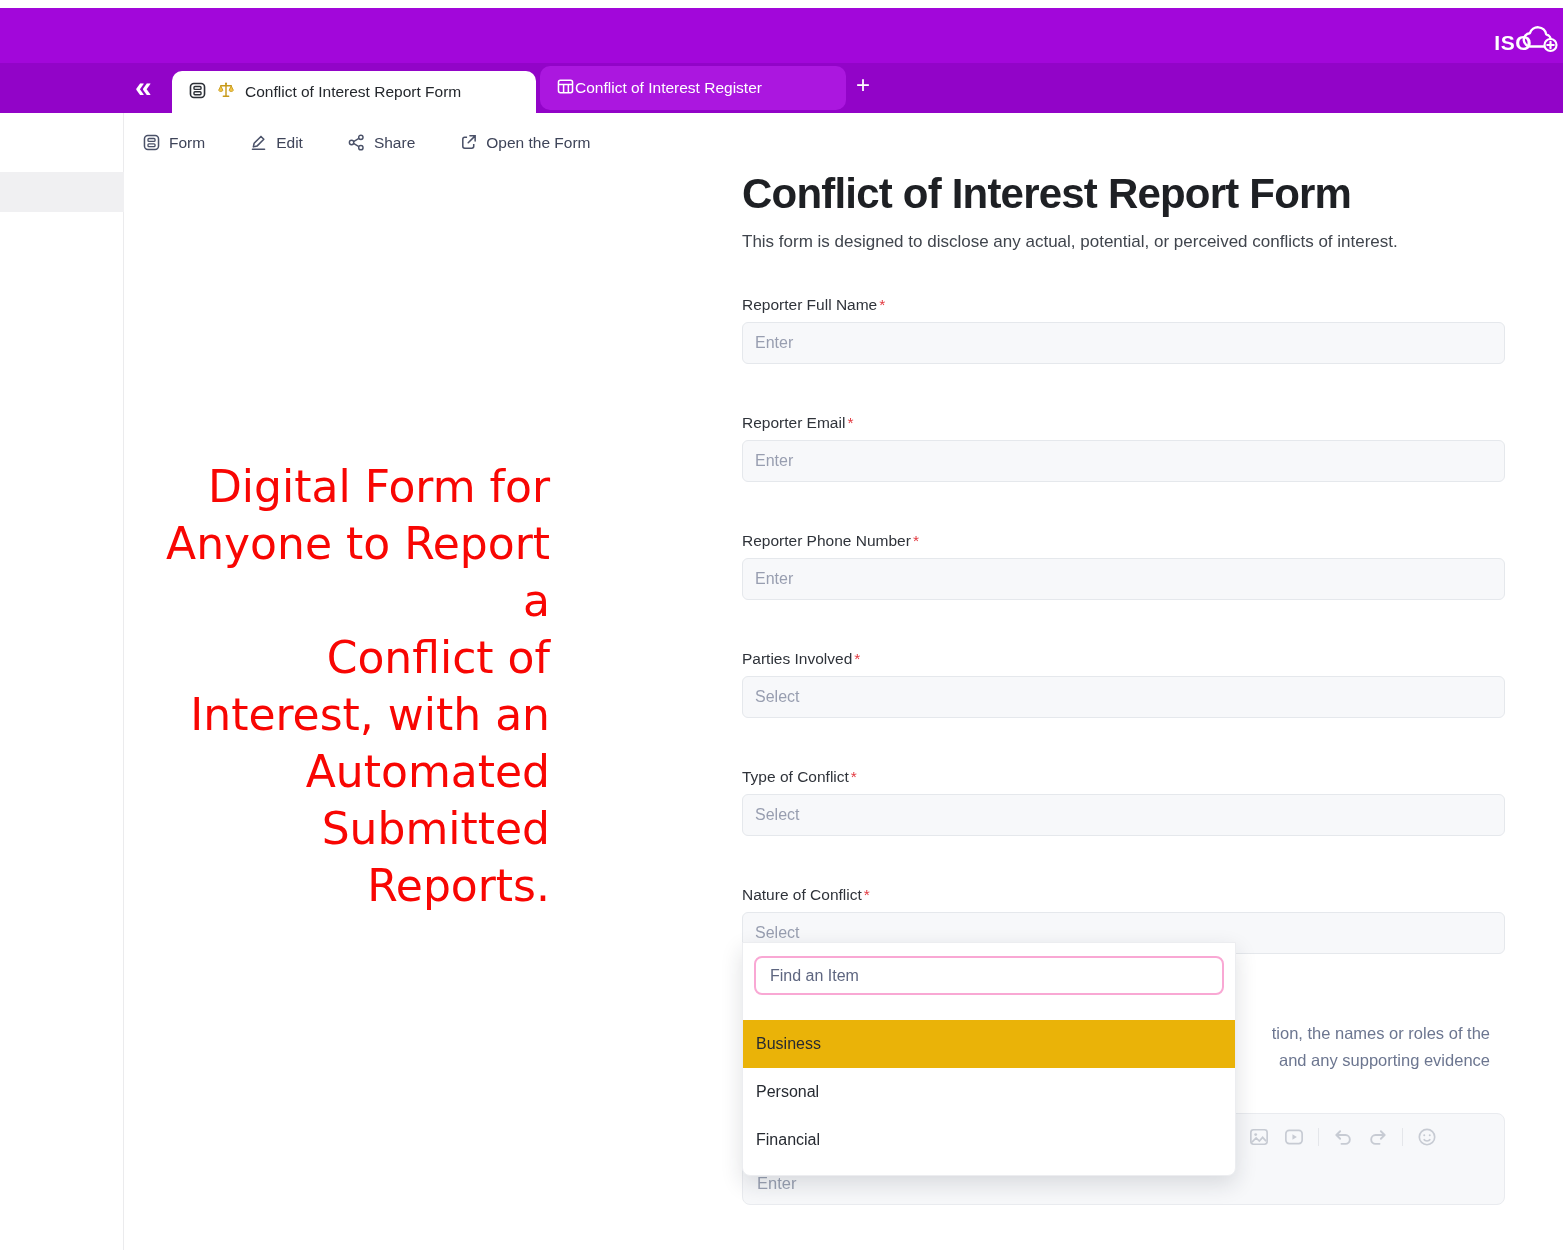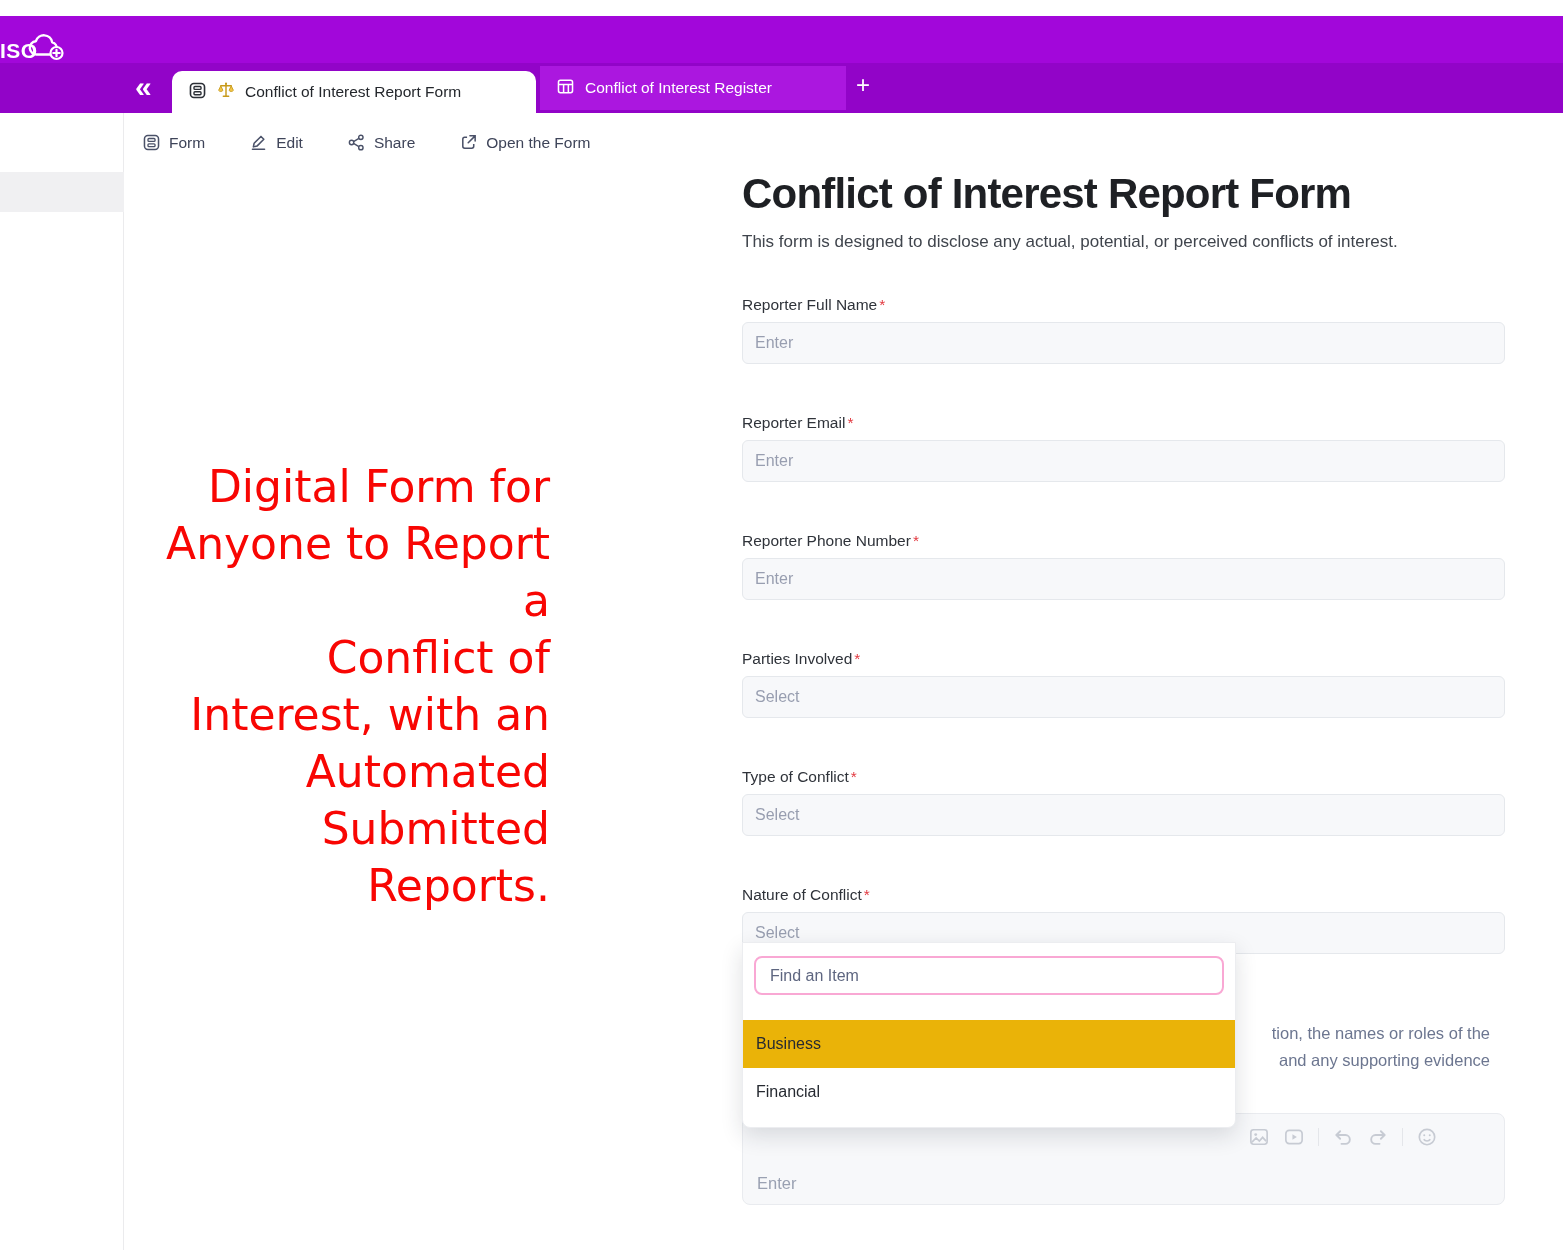"ISO" .topbar { justify-content: flex-start -> flex-end; top: 16px -> 8px }
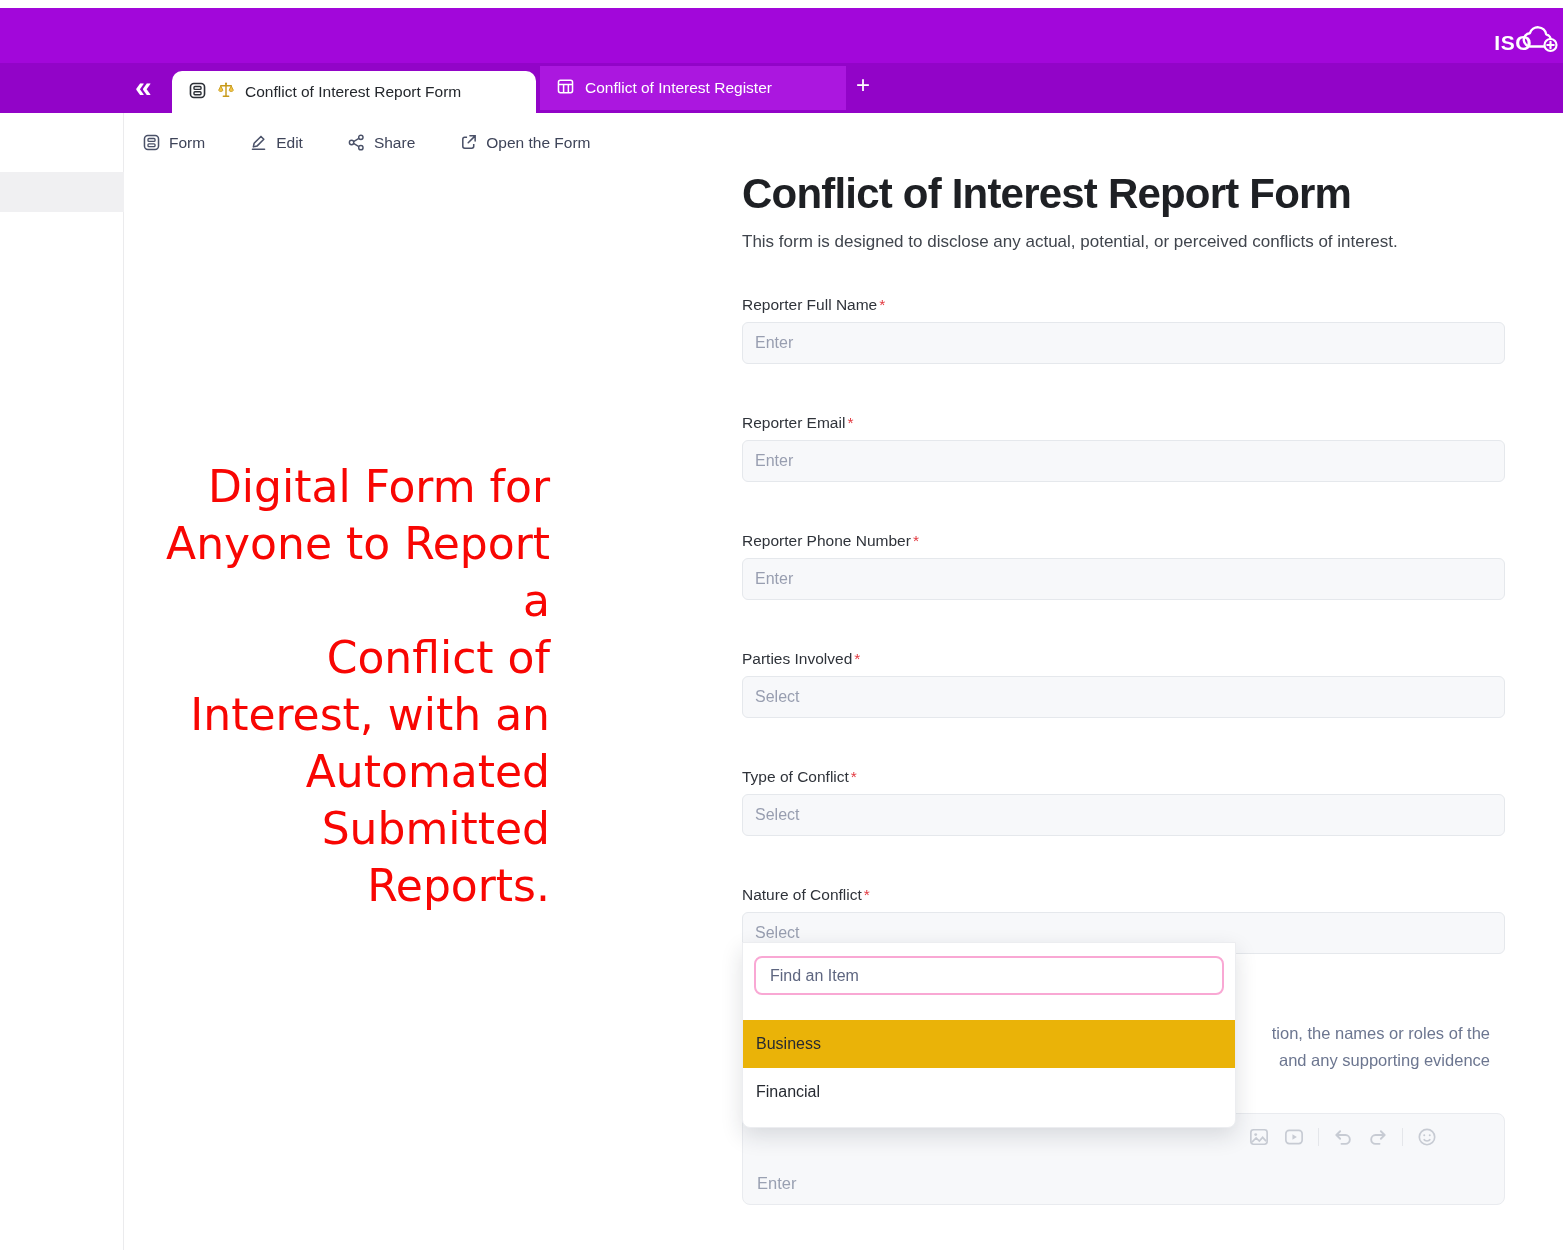"Conflict of Interest Register" .tab-register { border-radius: 0 -> 10px; gap: 10px -> none }
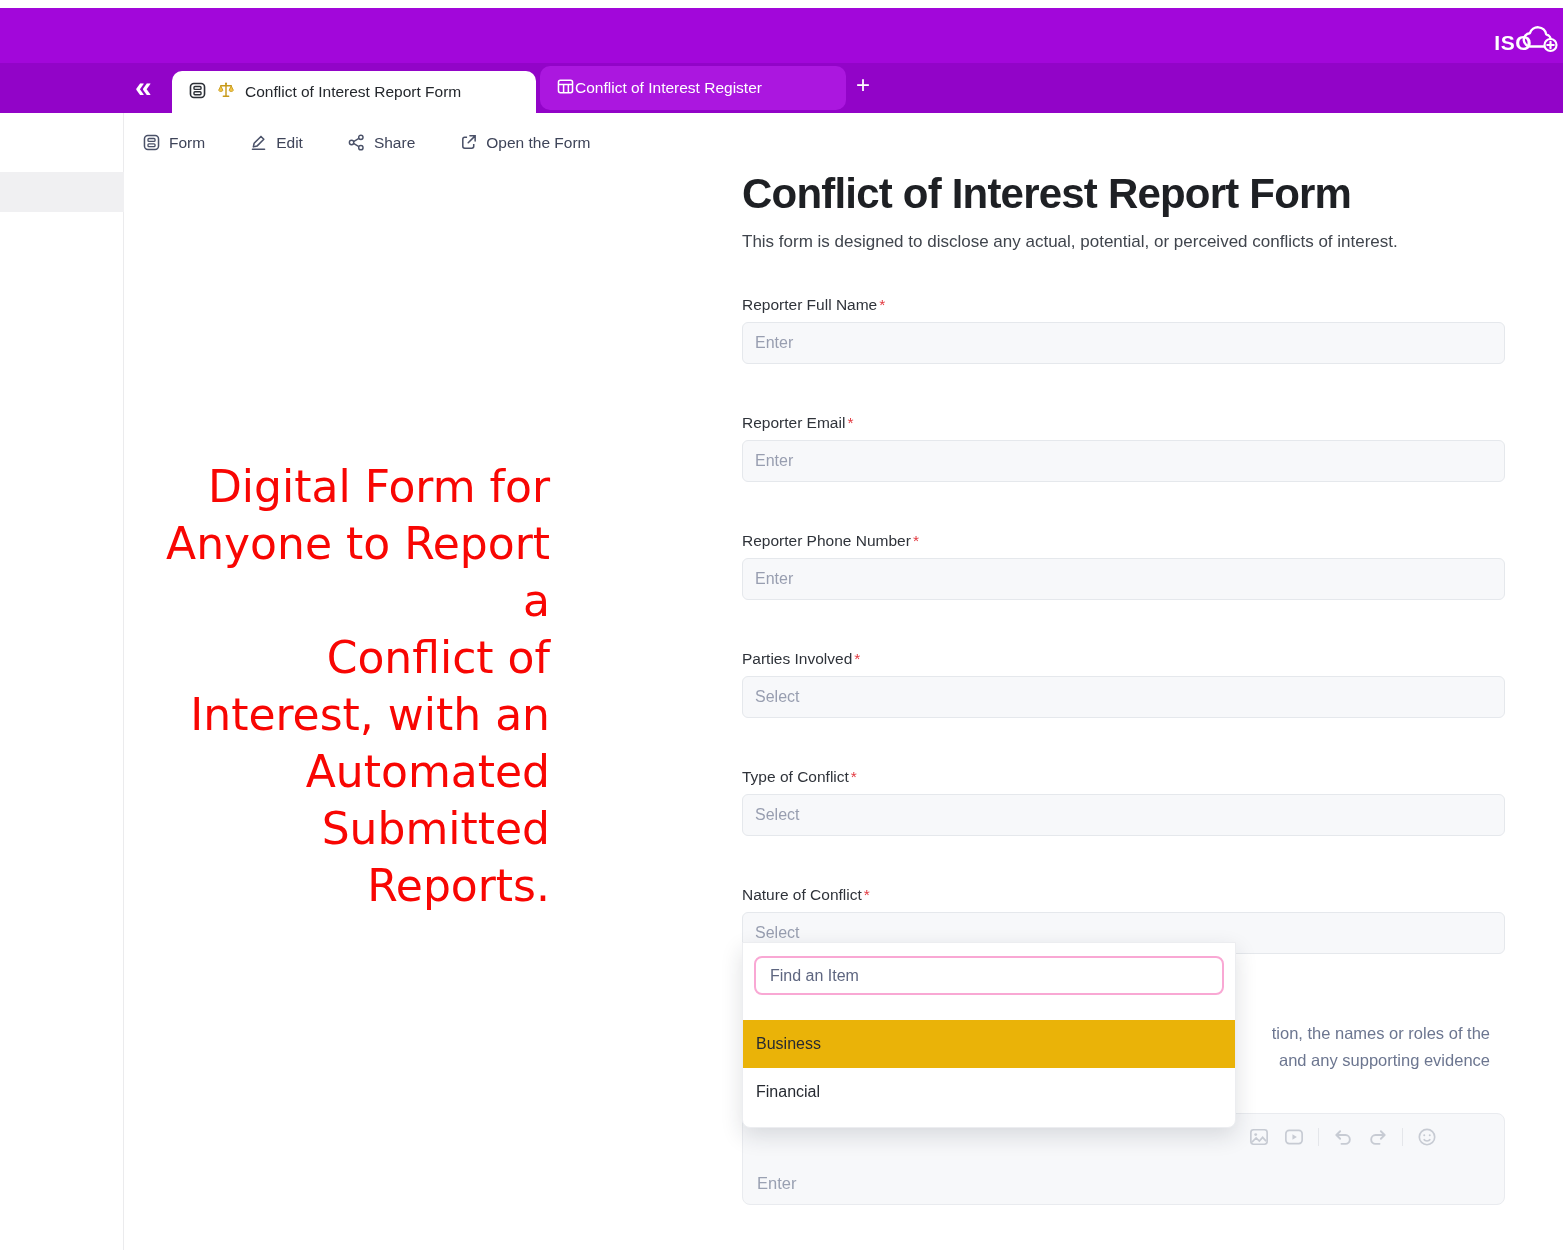"Personal" div.option { html: none -> <div>Personal</div> }
